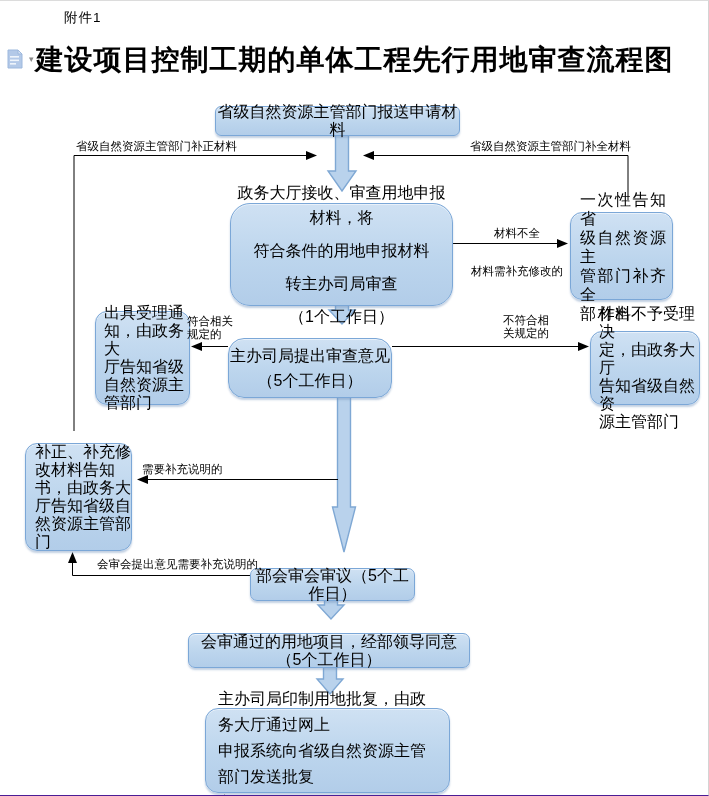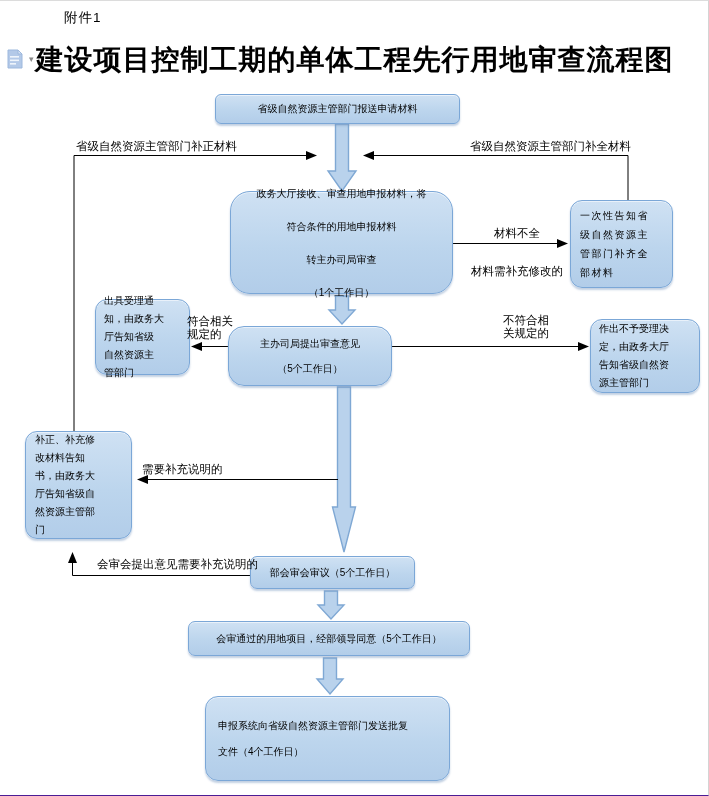"省级自然资源主管部门报送申请材料" .fbox { font-size: 10px -> 16px; margin-top: none -> 12px }
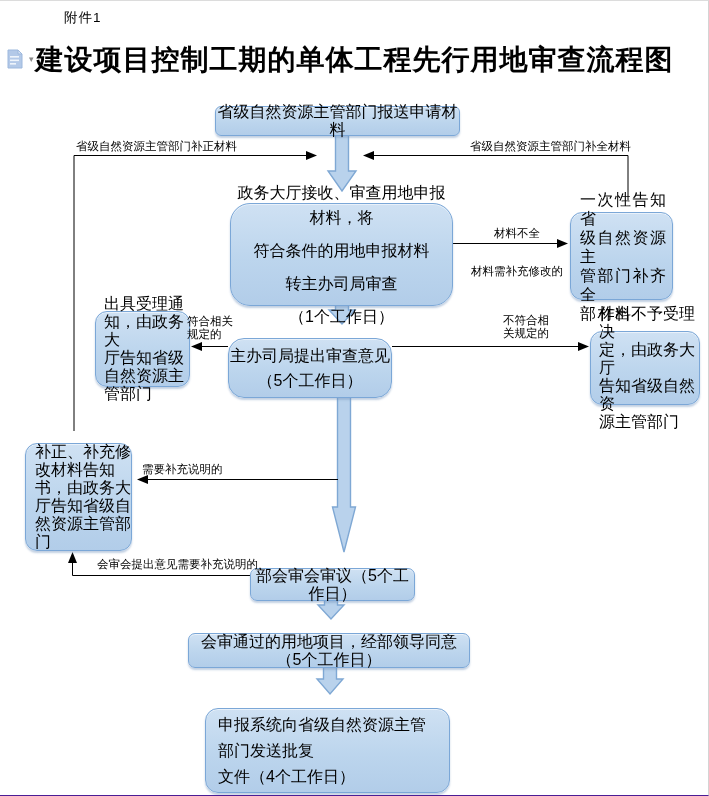"出具受理通" .b-accept { height: 76px -> 94px }
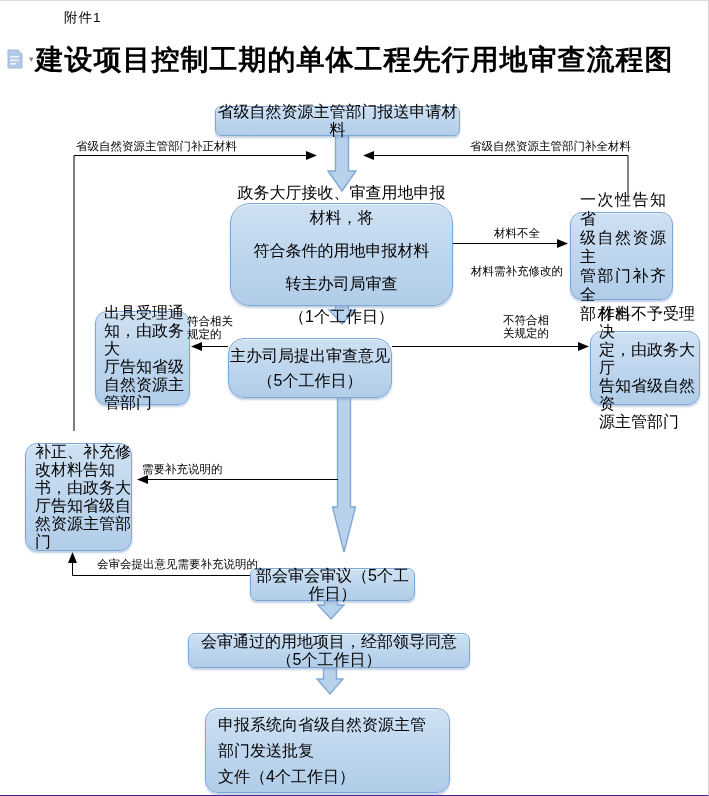"主办司局印制用地批复，由政务大厅通过网上" div { html: none -> <div>主办司局印制用地批复，由政务大厅通过网上</div> }
